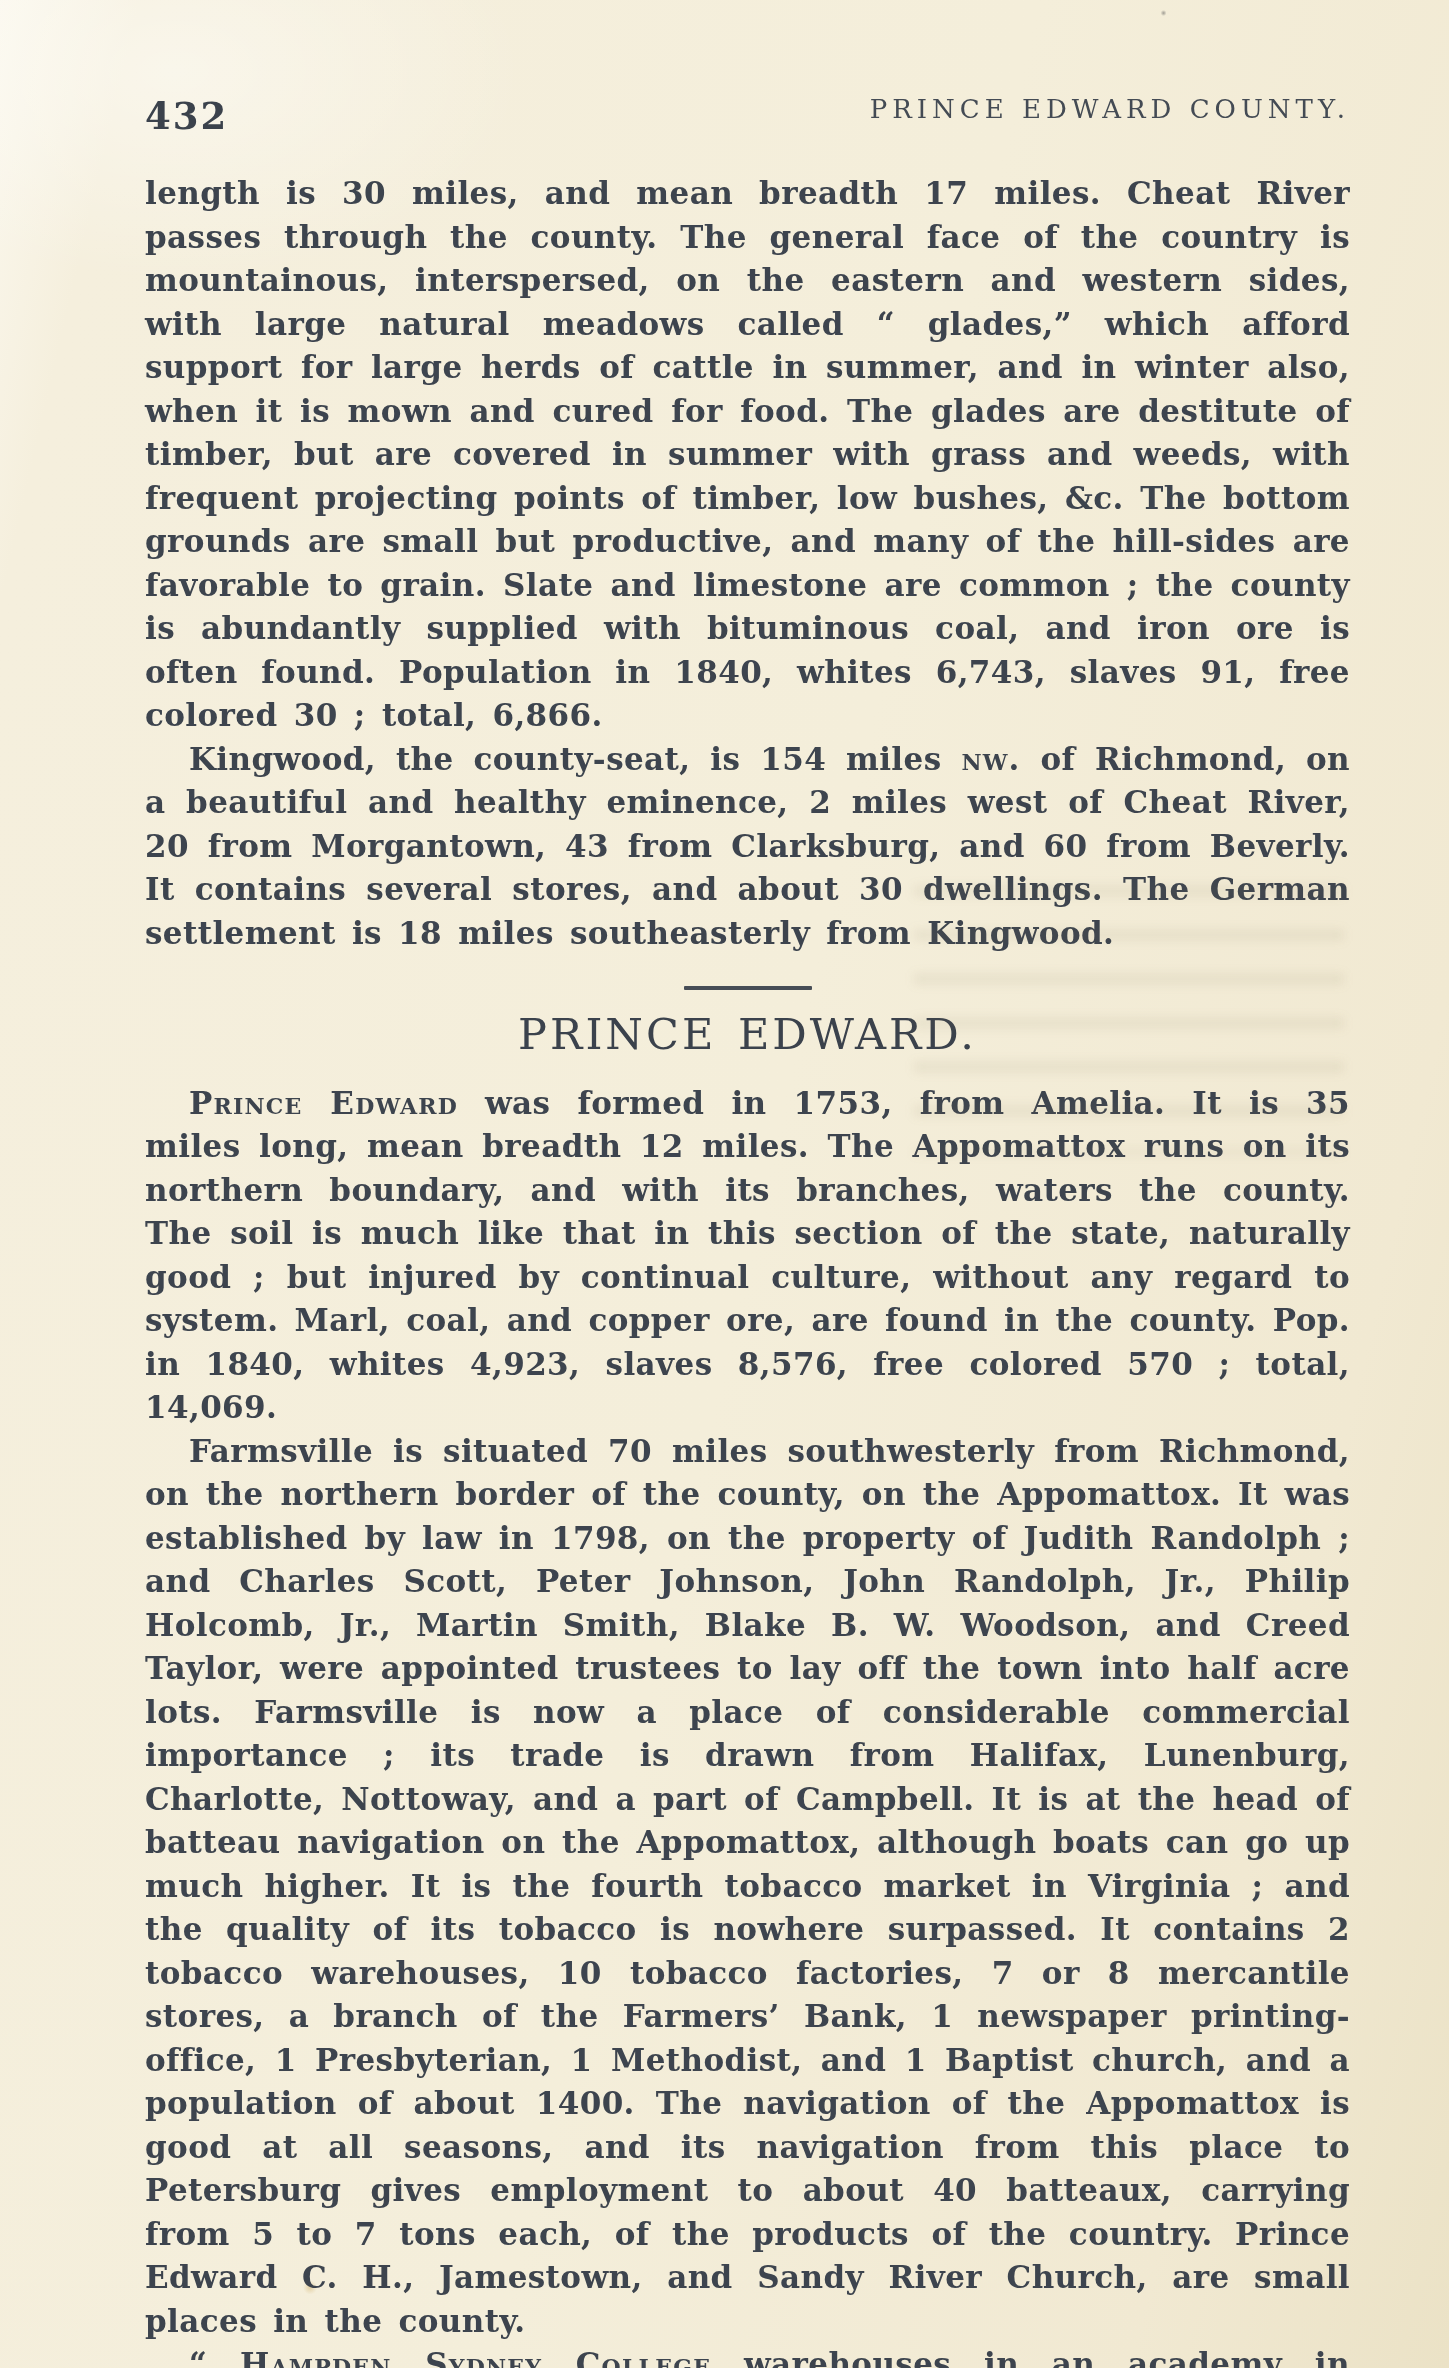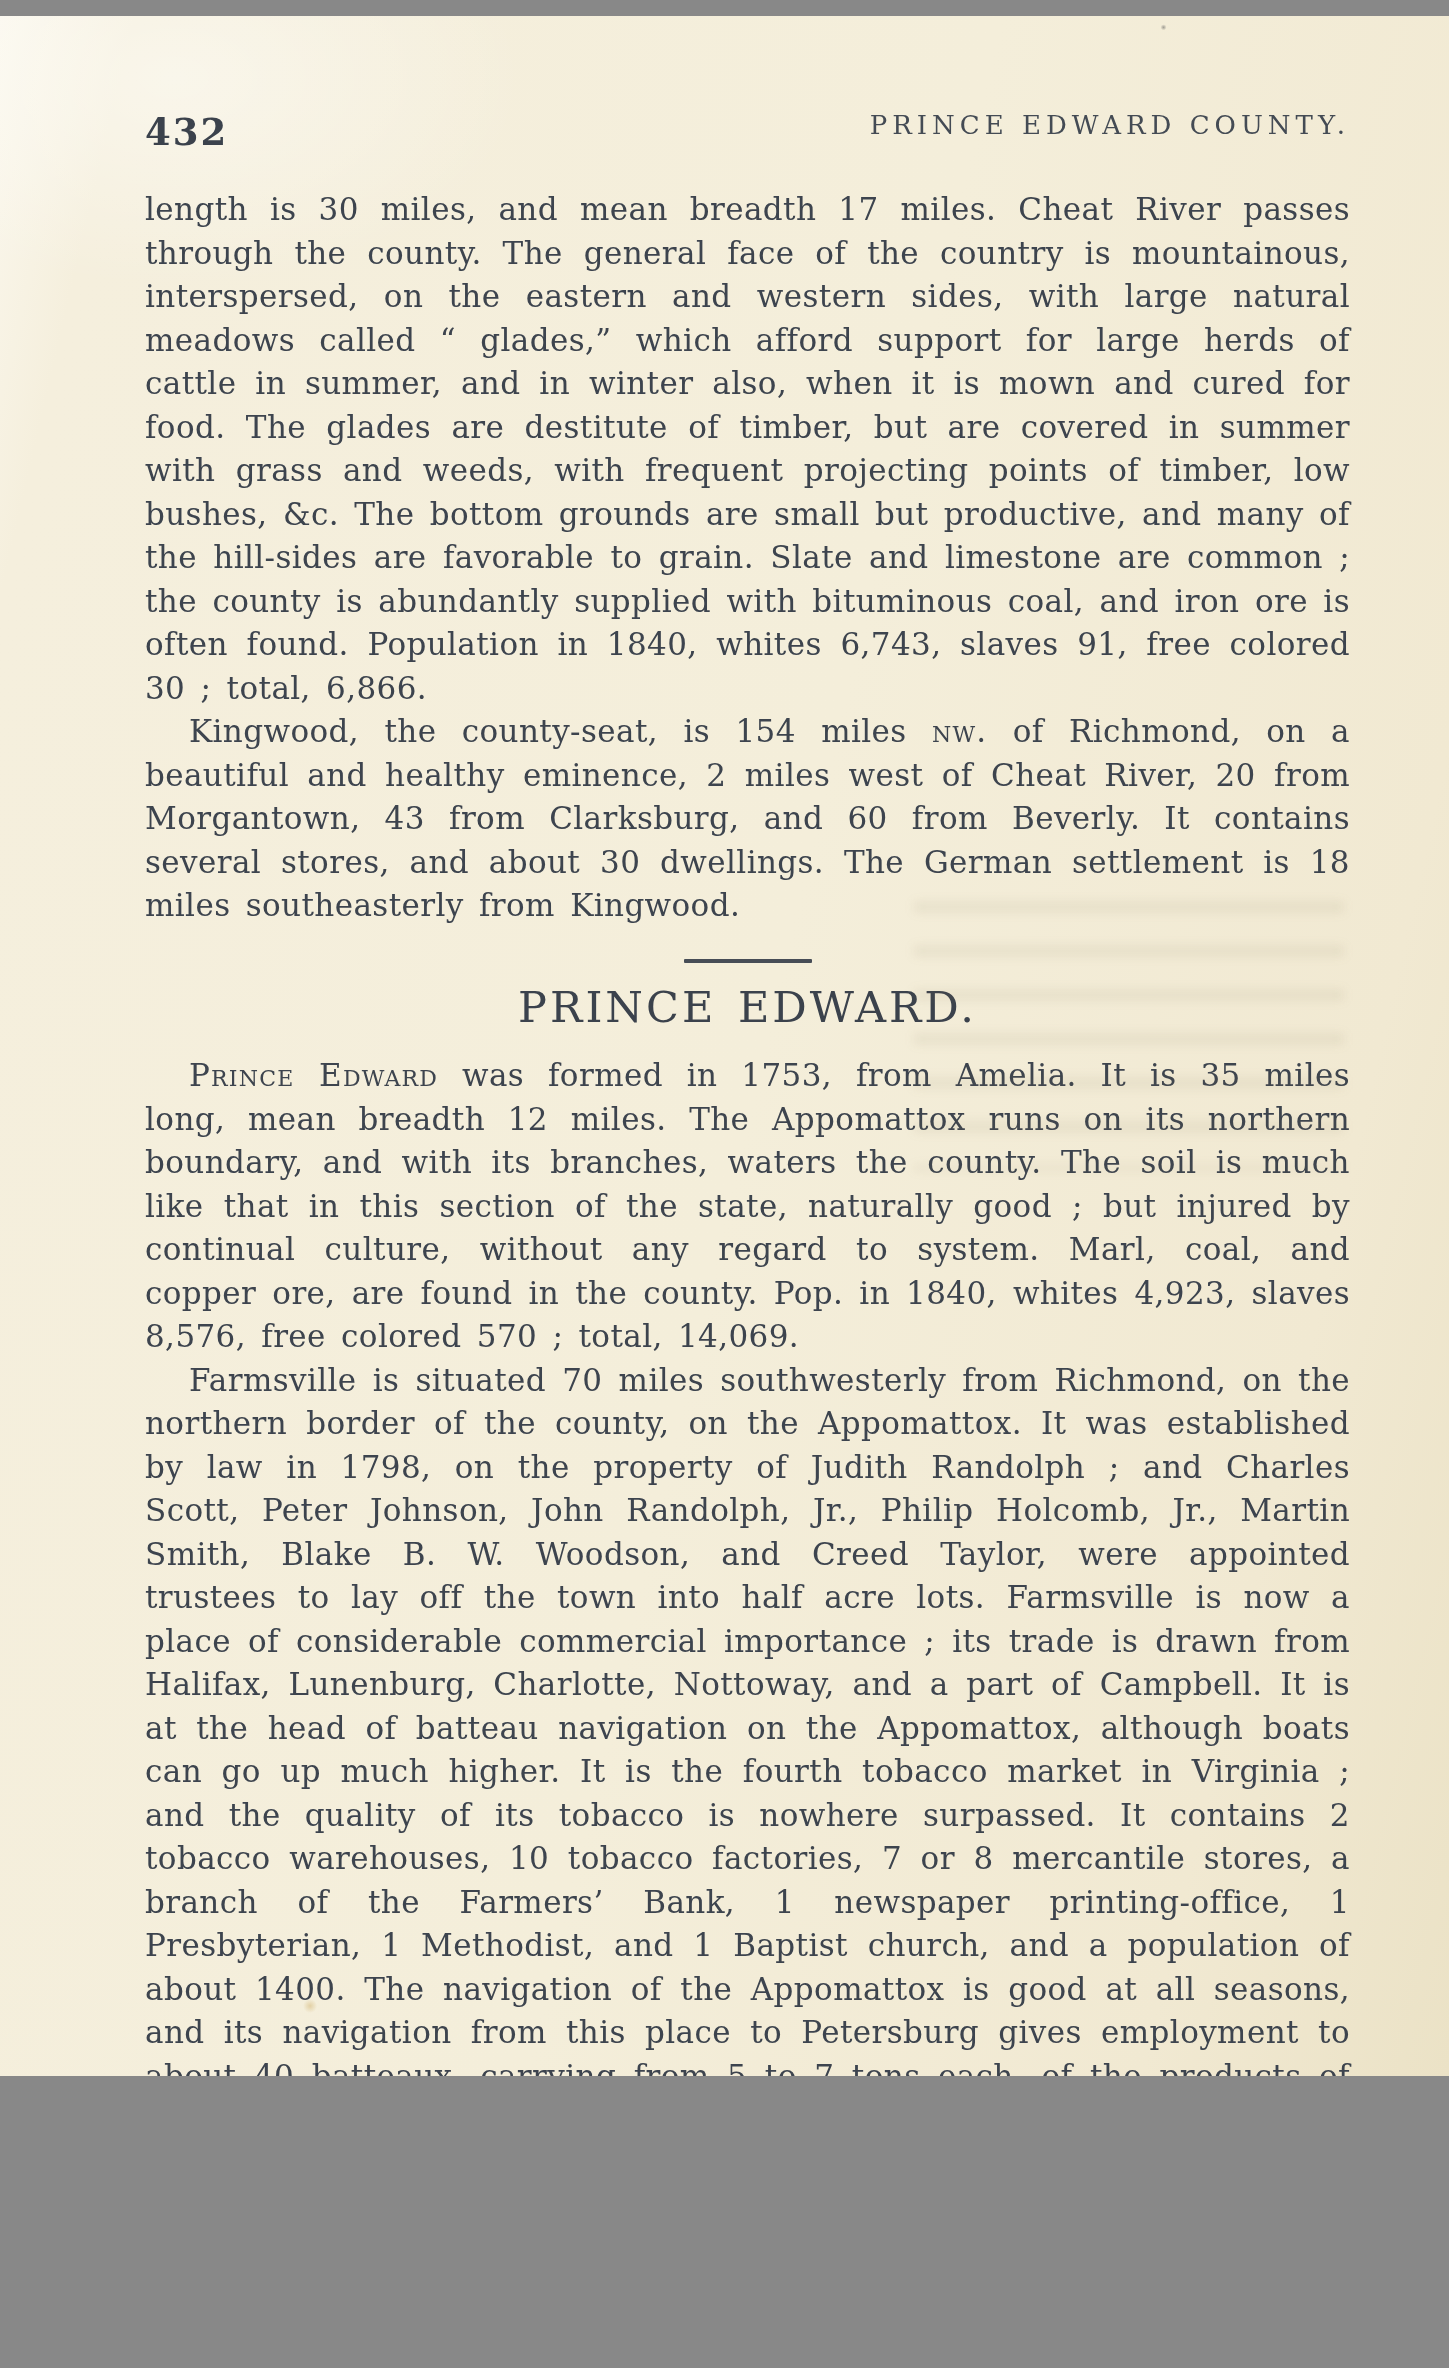"432" .page { height: 2060px -> 2368px; margin: 16px auto -> 0 auto }
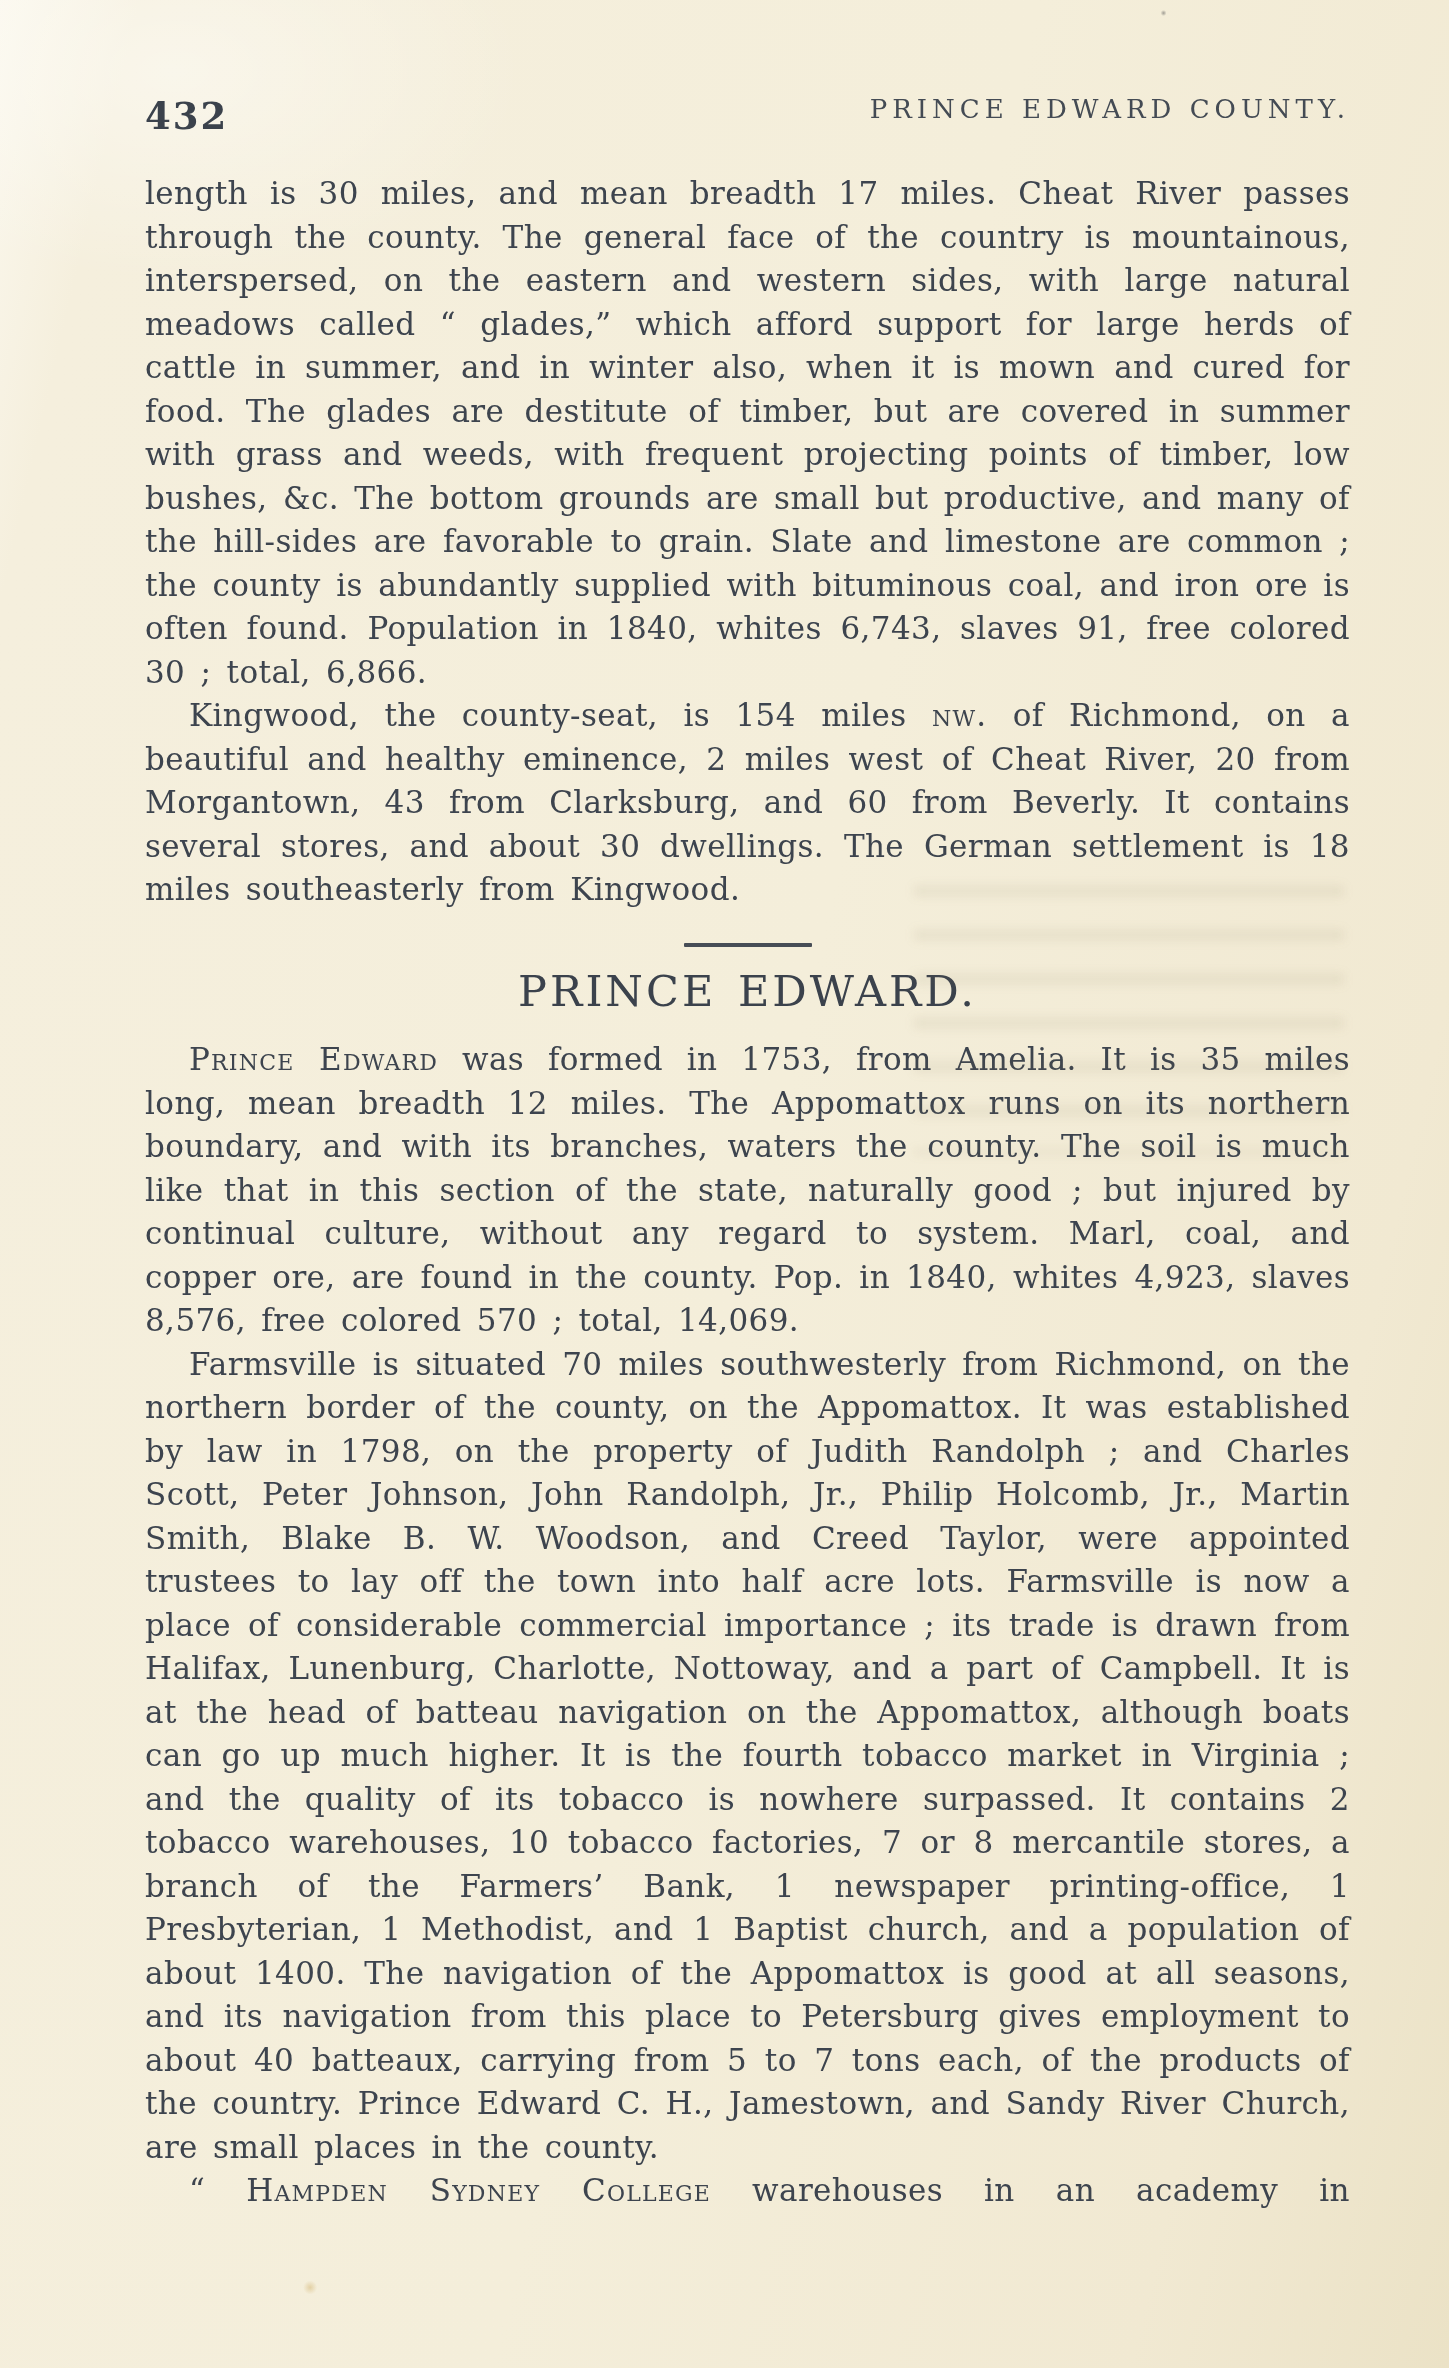"length is 30 miles, and" .para { font-weight: none -> bold }
